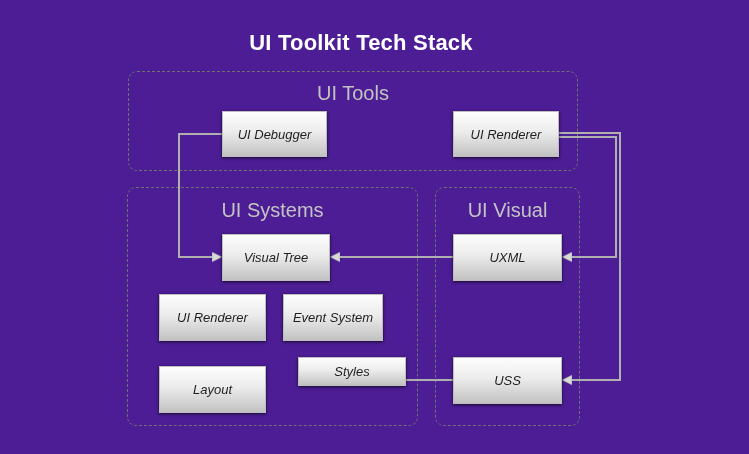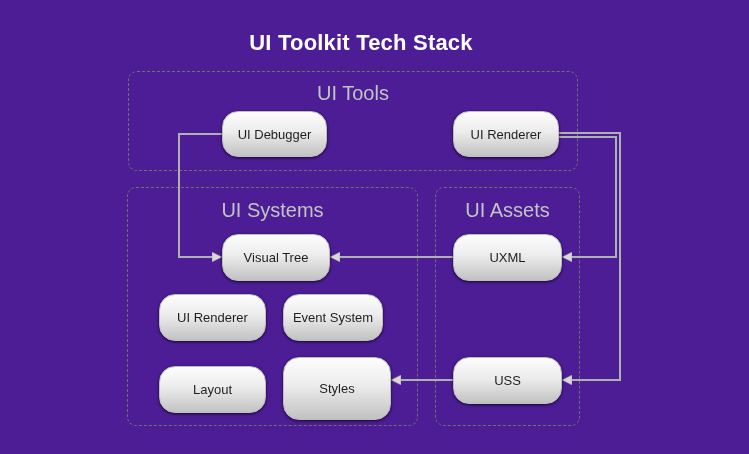"UI Debugger" .node { border-radius: 16px -> 0; font-style: none -> italic }
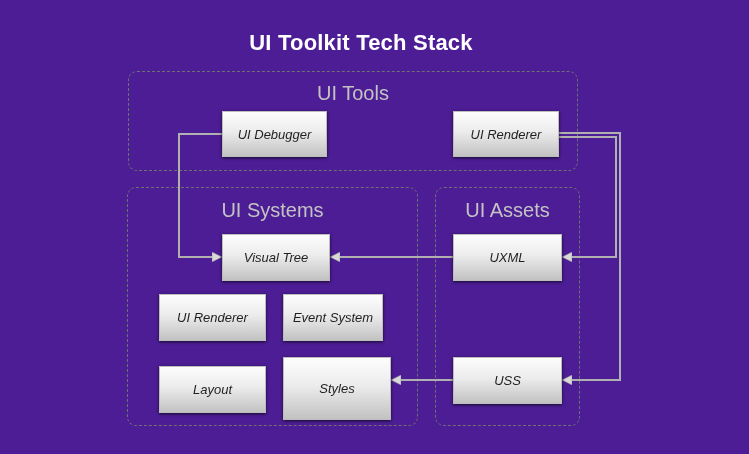"UI Assets" div.group-label { text: Assets -> Visual }
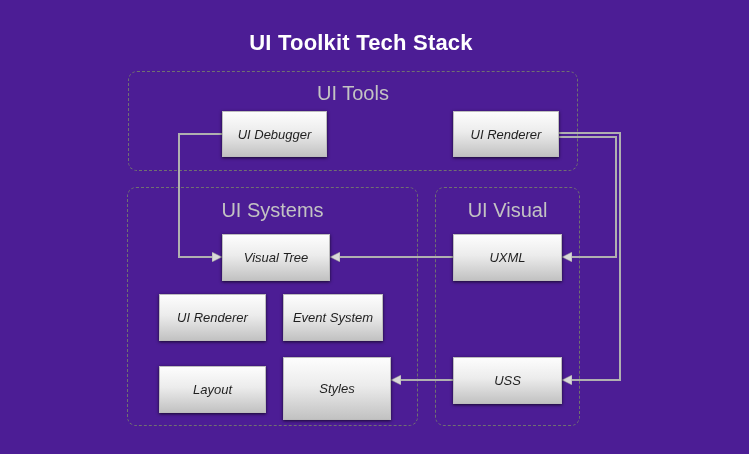"Styles" .node-styles { height: 63px -> 29px; left: 283px -> 298px }
